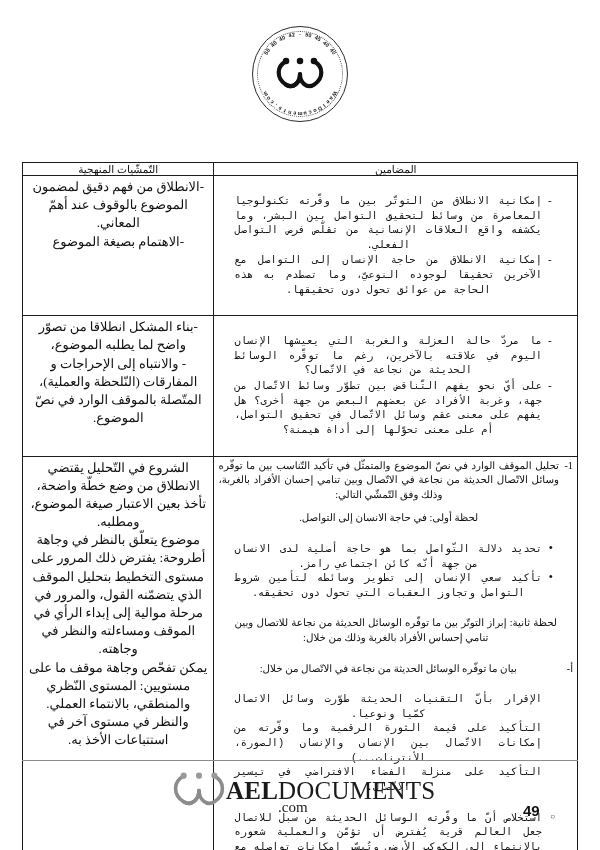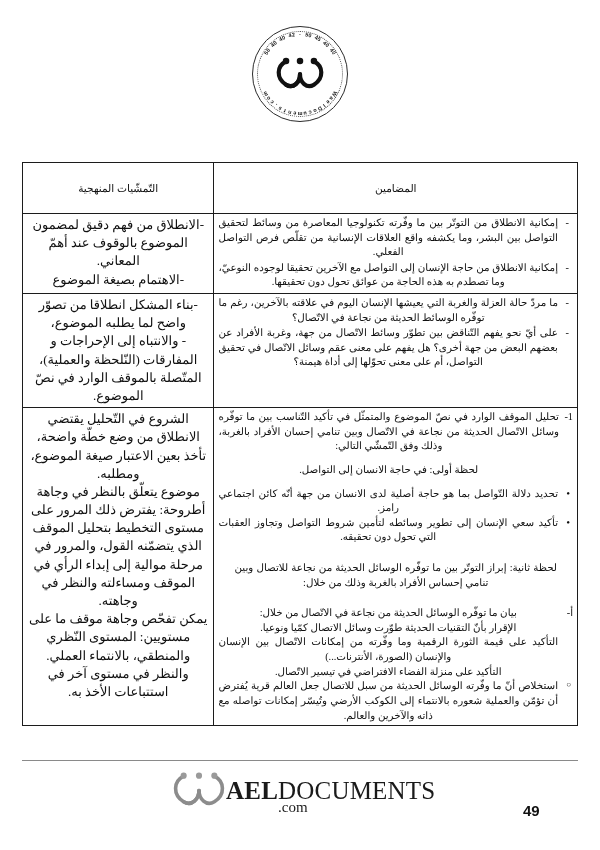"التّمشّيات المنهجية" .grid th { padding: 19px 2px -> 0 2px }
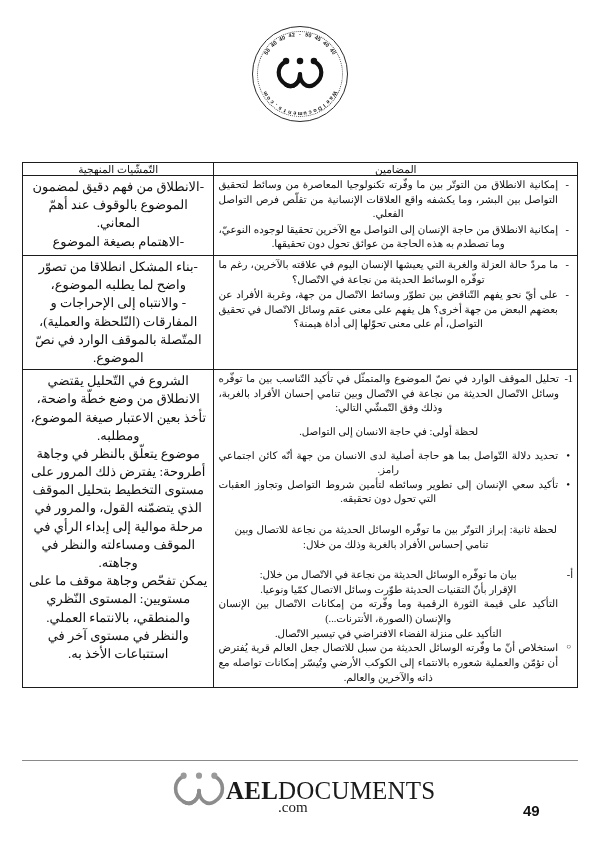"إمكانية الانطلاق من التوتّر بين" ul.dashlist, ul.dotlist, ul.circlist, ul.plainlist { font-family: none -> Liberation Mono, monospace; margin: 0 -> 16px }
